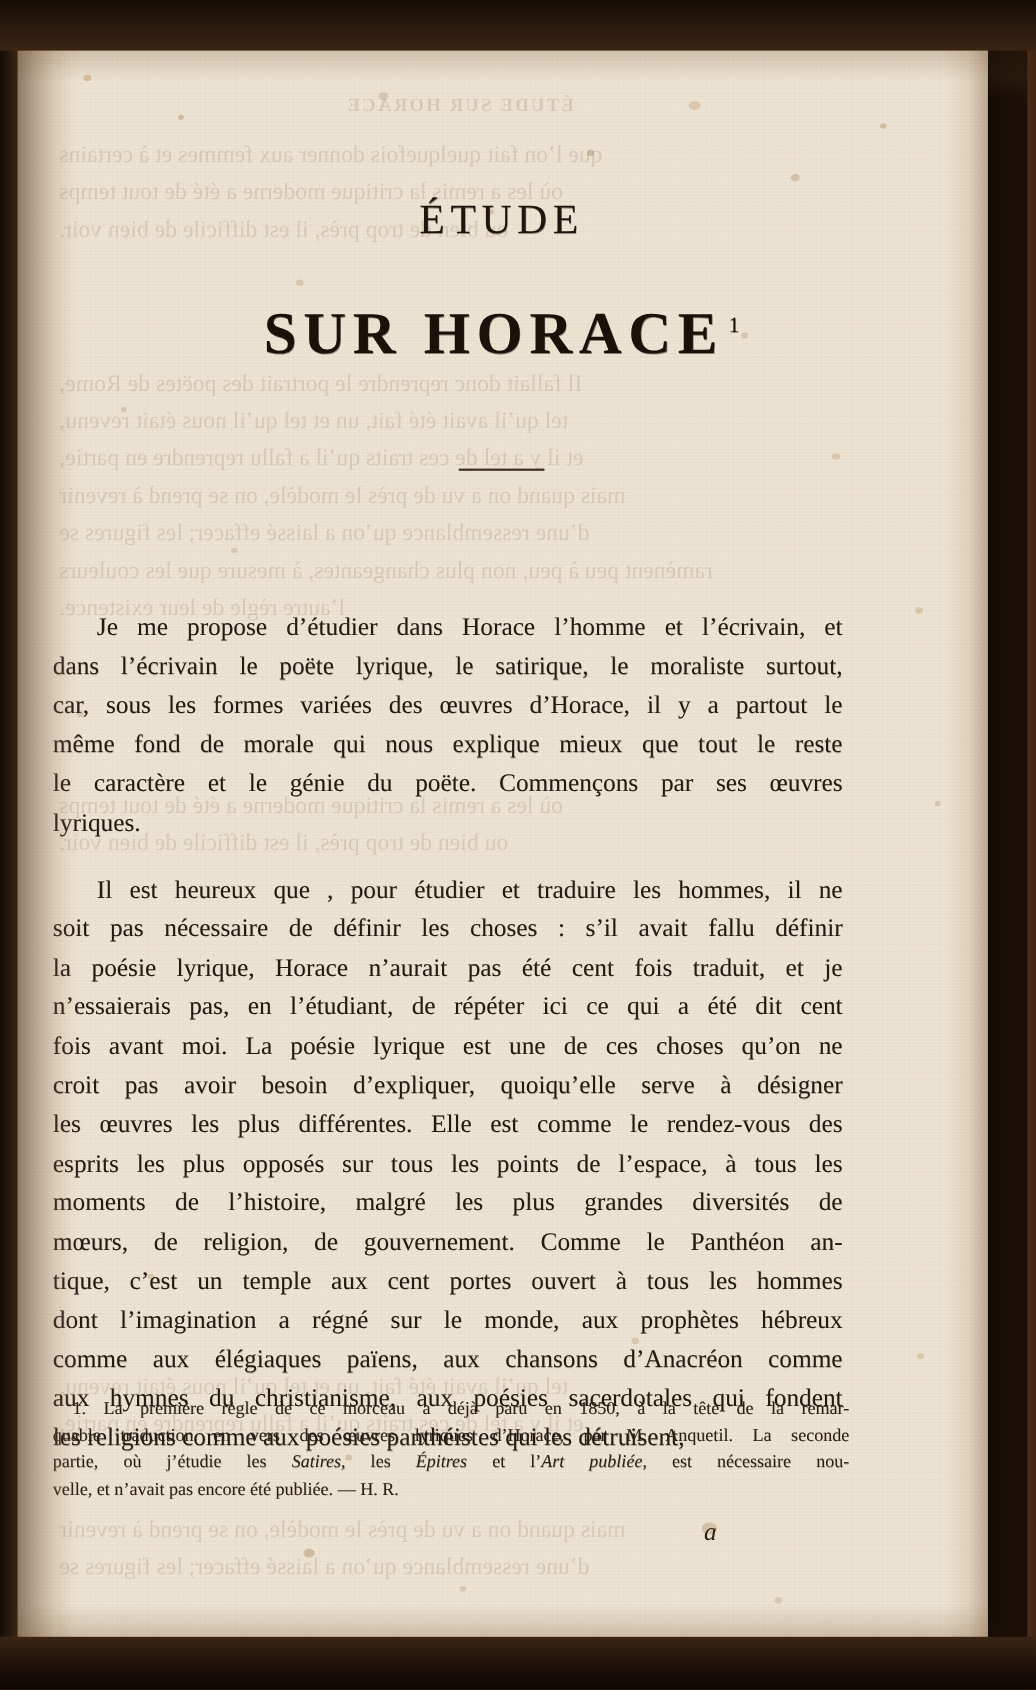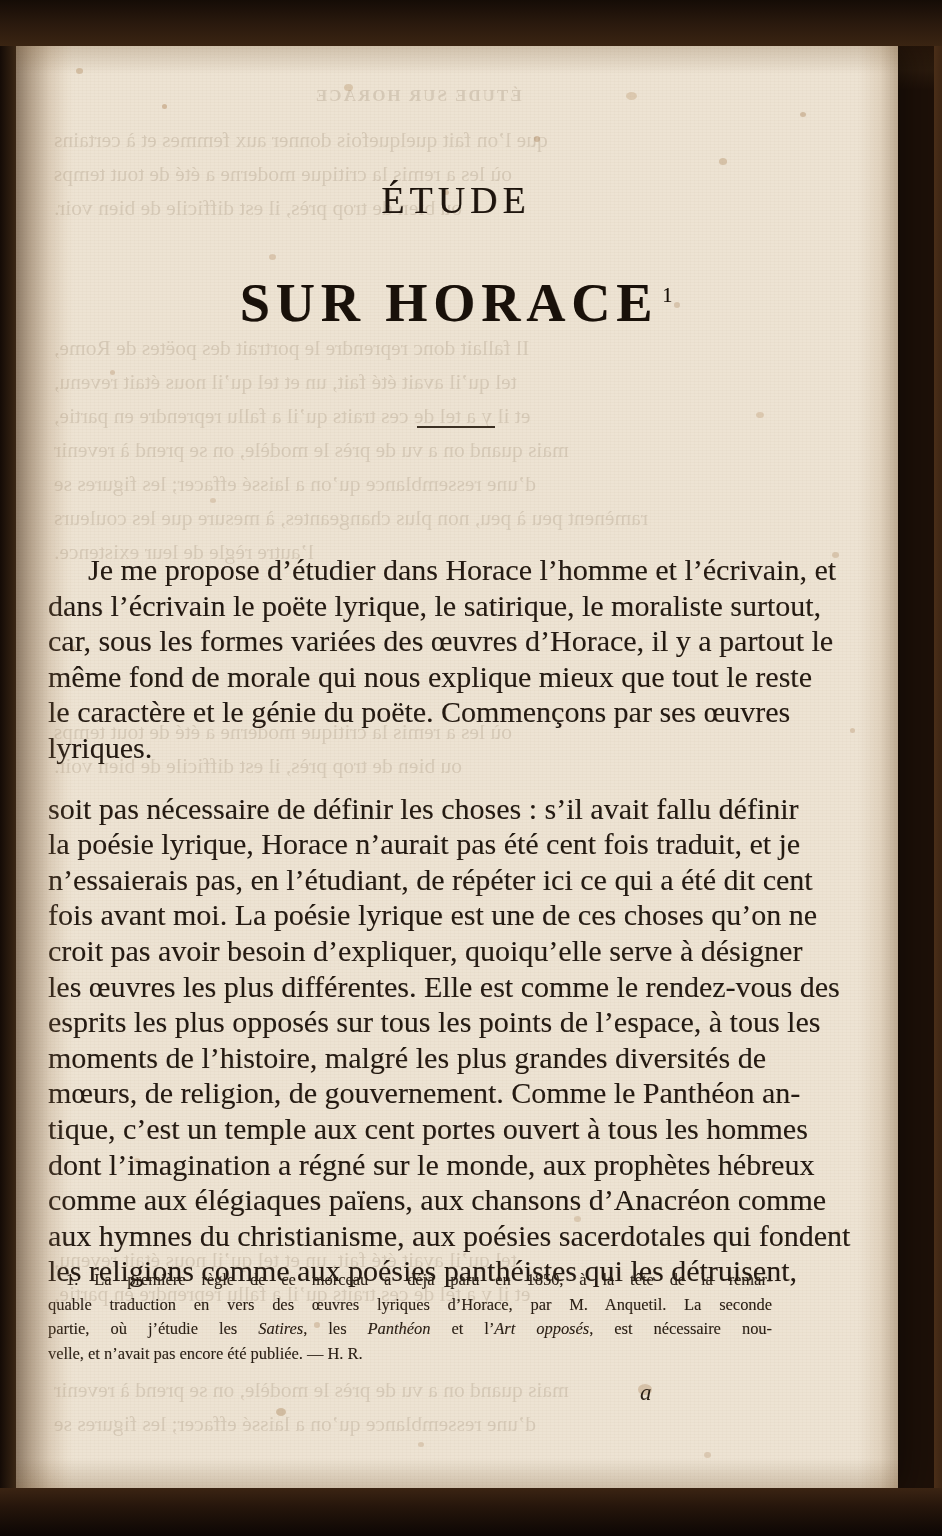"Je me propose d’étudier dans" .para { font-size: 30px -> 23px }
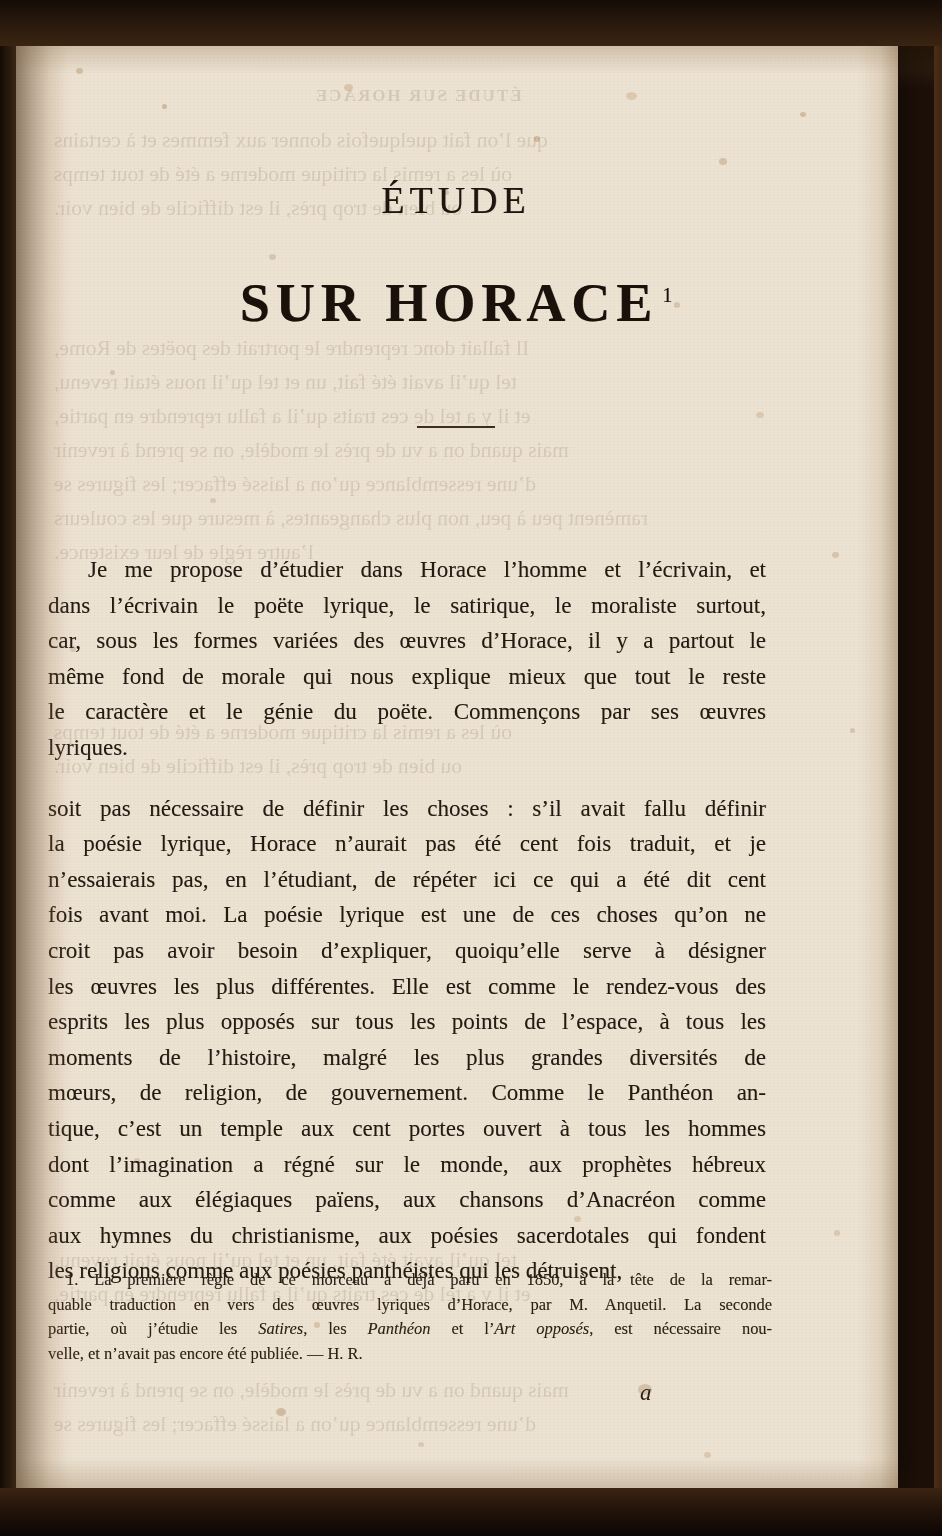"Il est heureux que ," span.ln { html: none -> <span>Il est heureux que , pour étudier et traduire les hommes, il ne</span> }
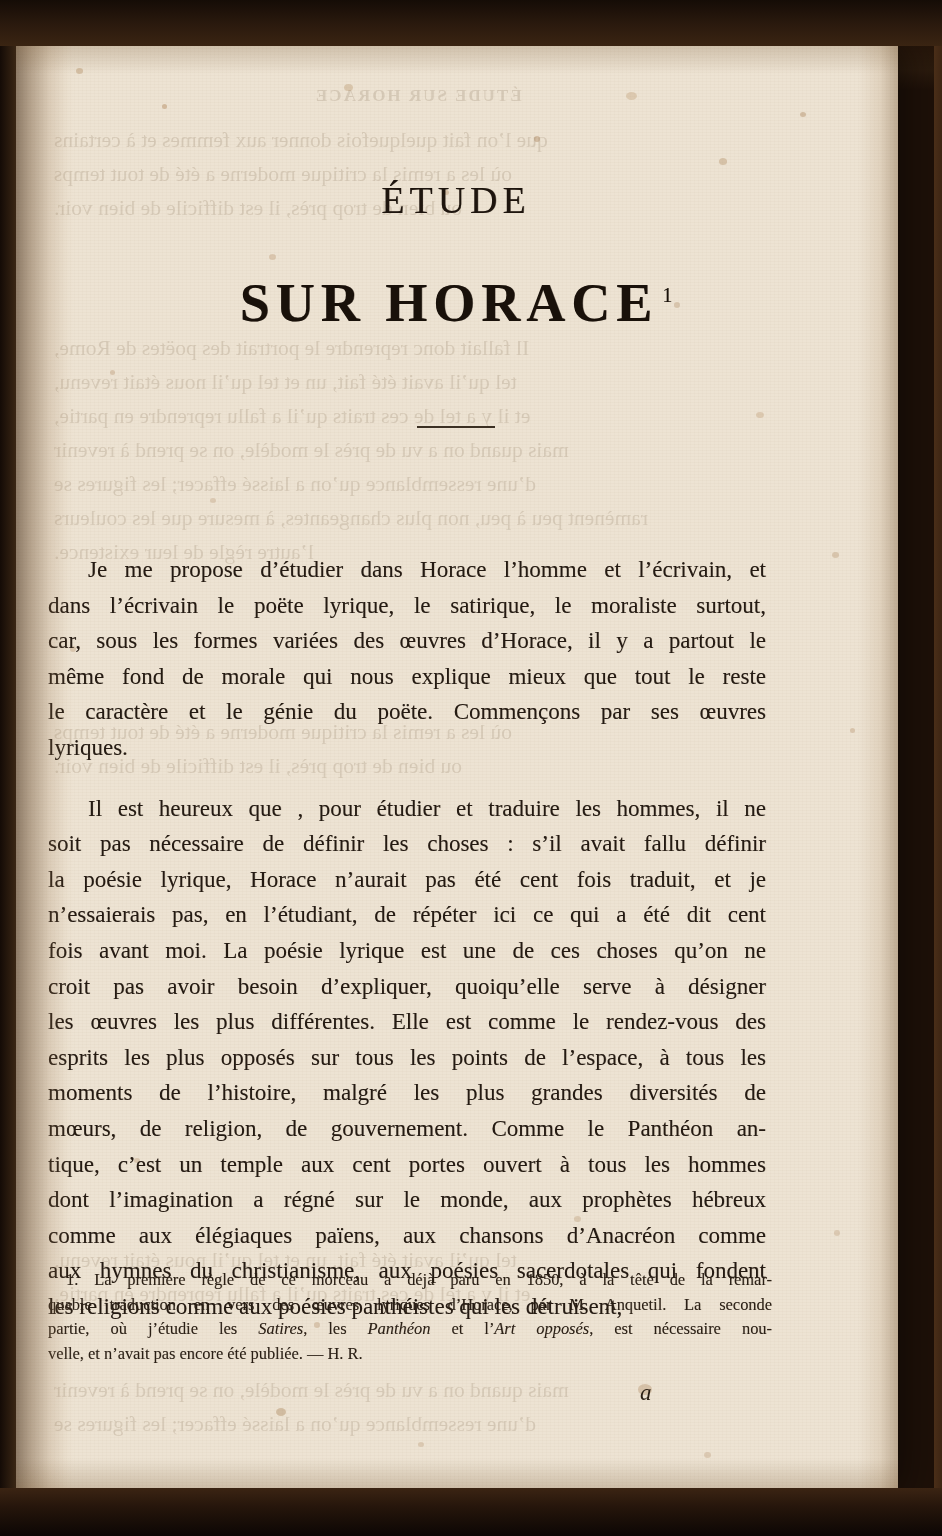"Panthéon" i { text: Panthéon -> Épitres }
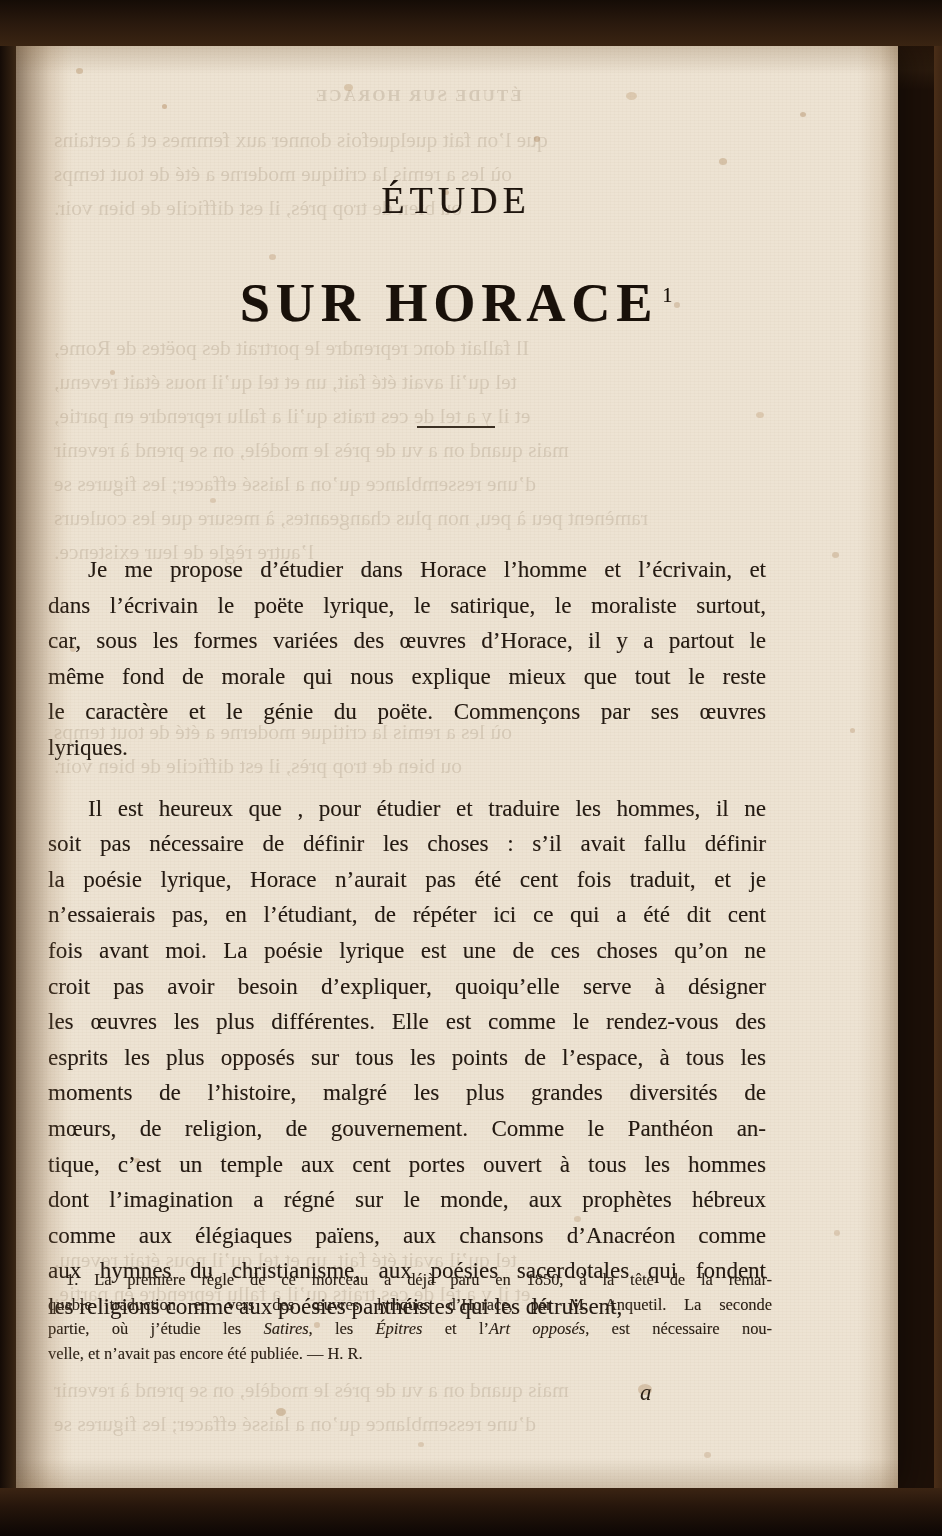"Art opposés" i { text: opposés -> publiée }
